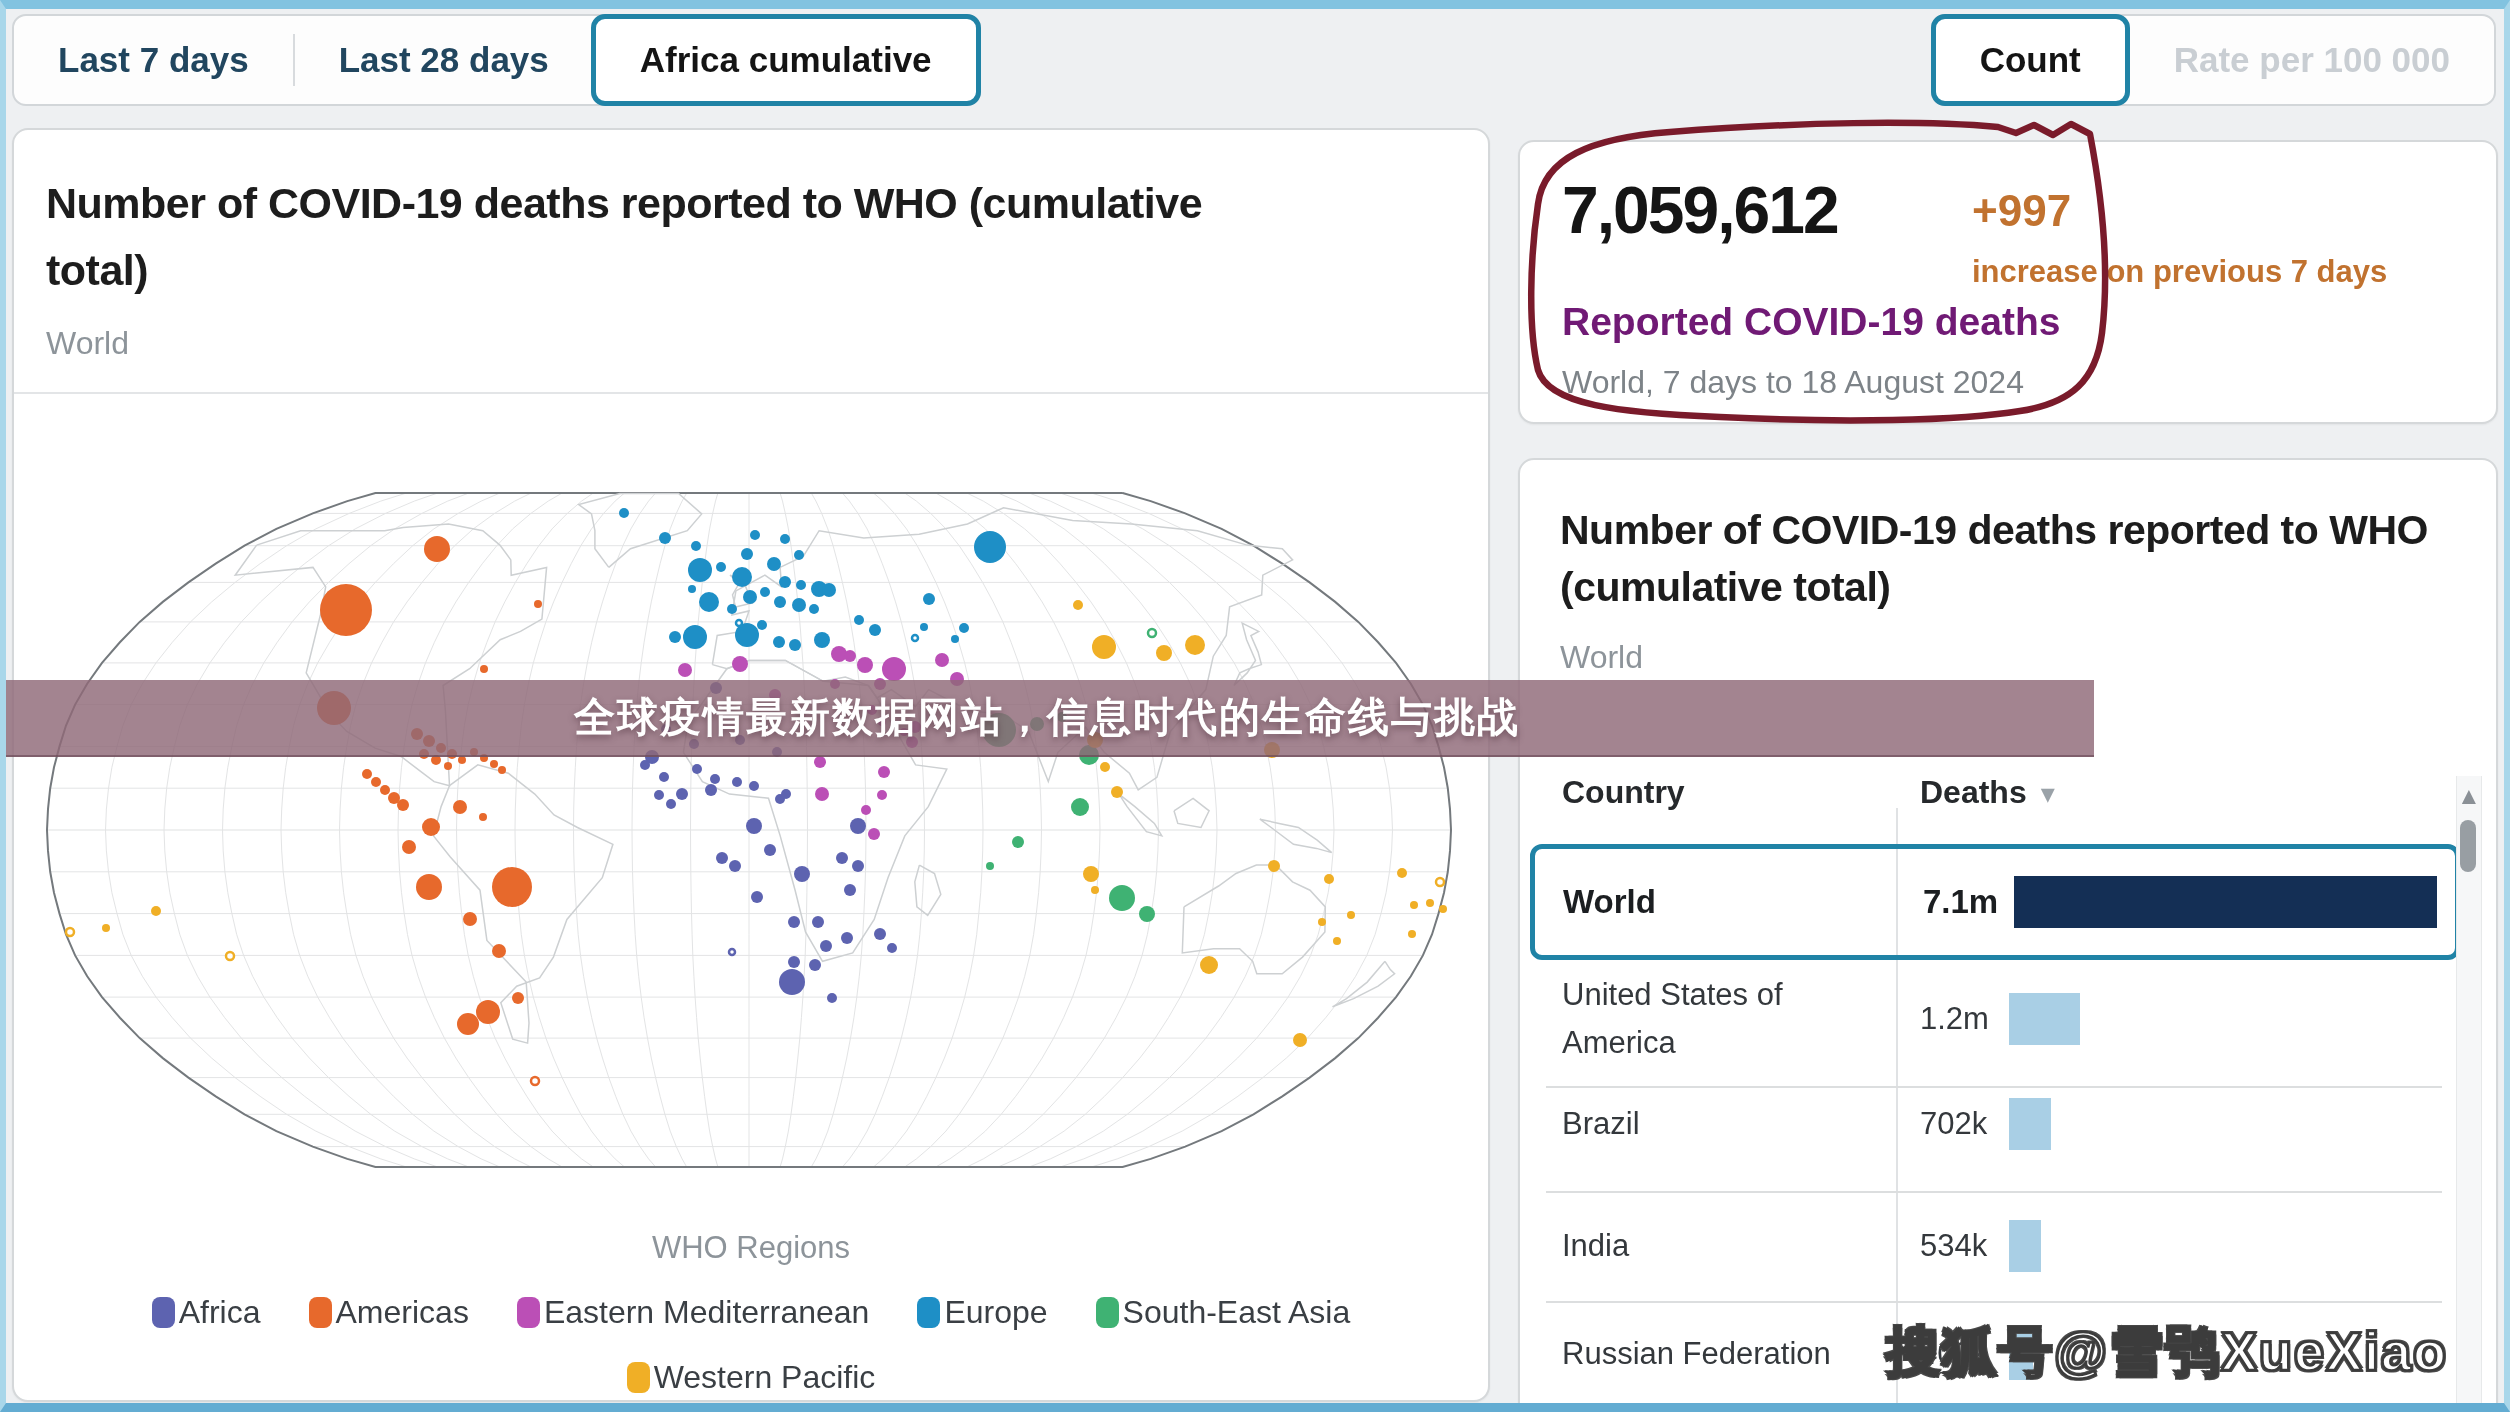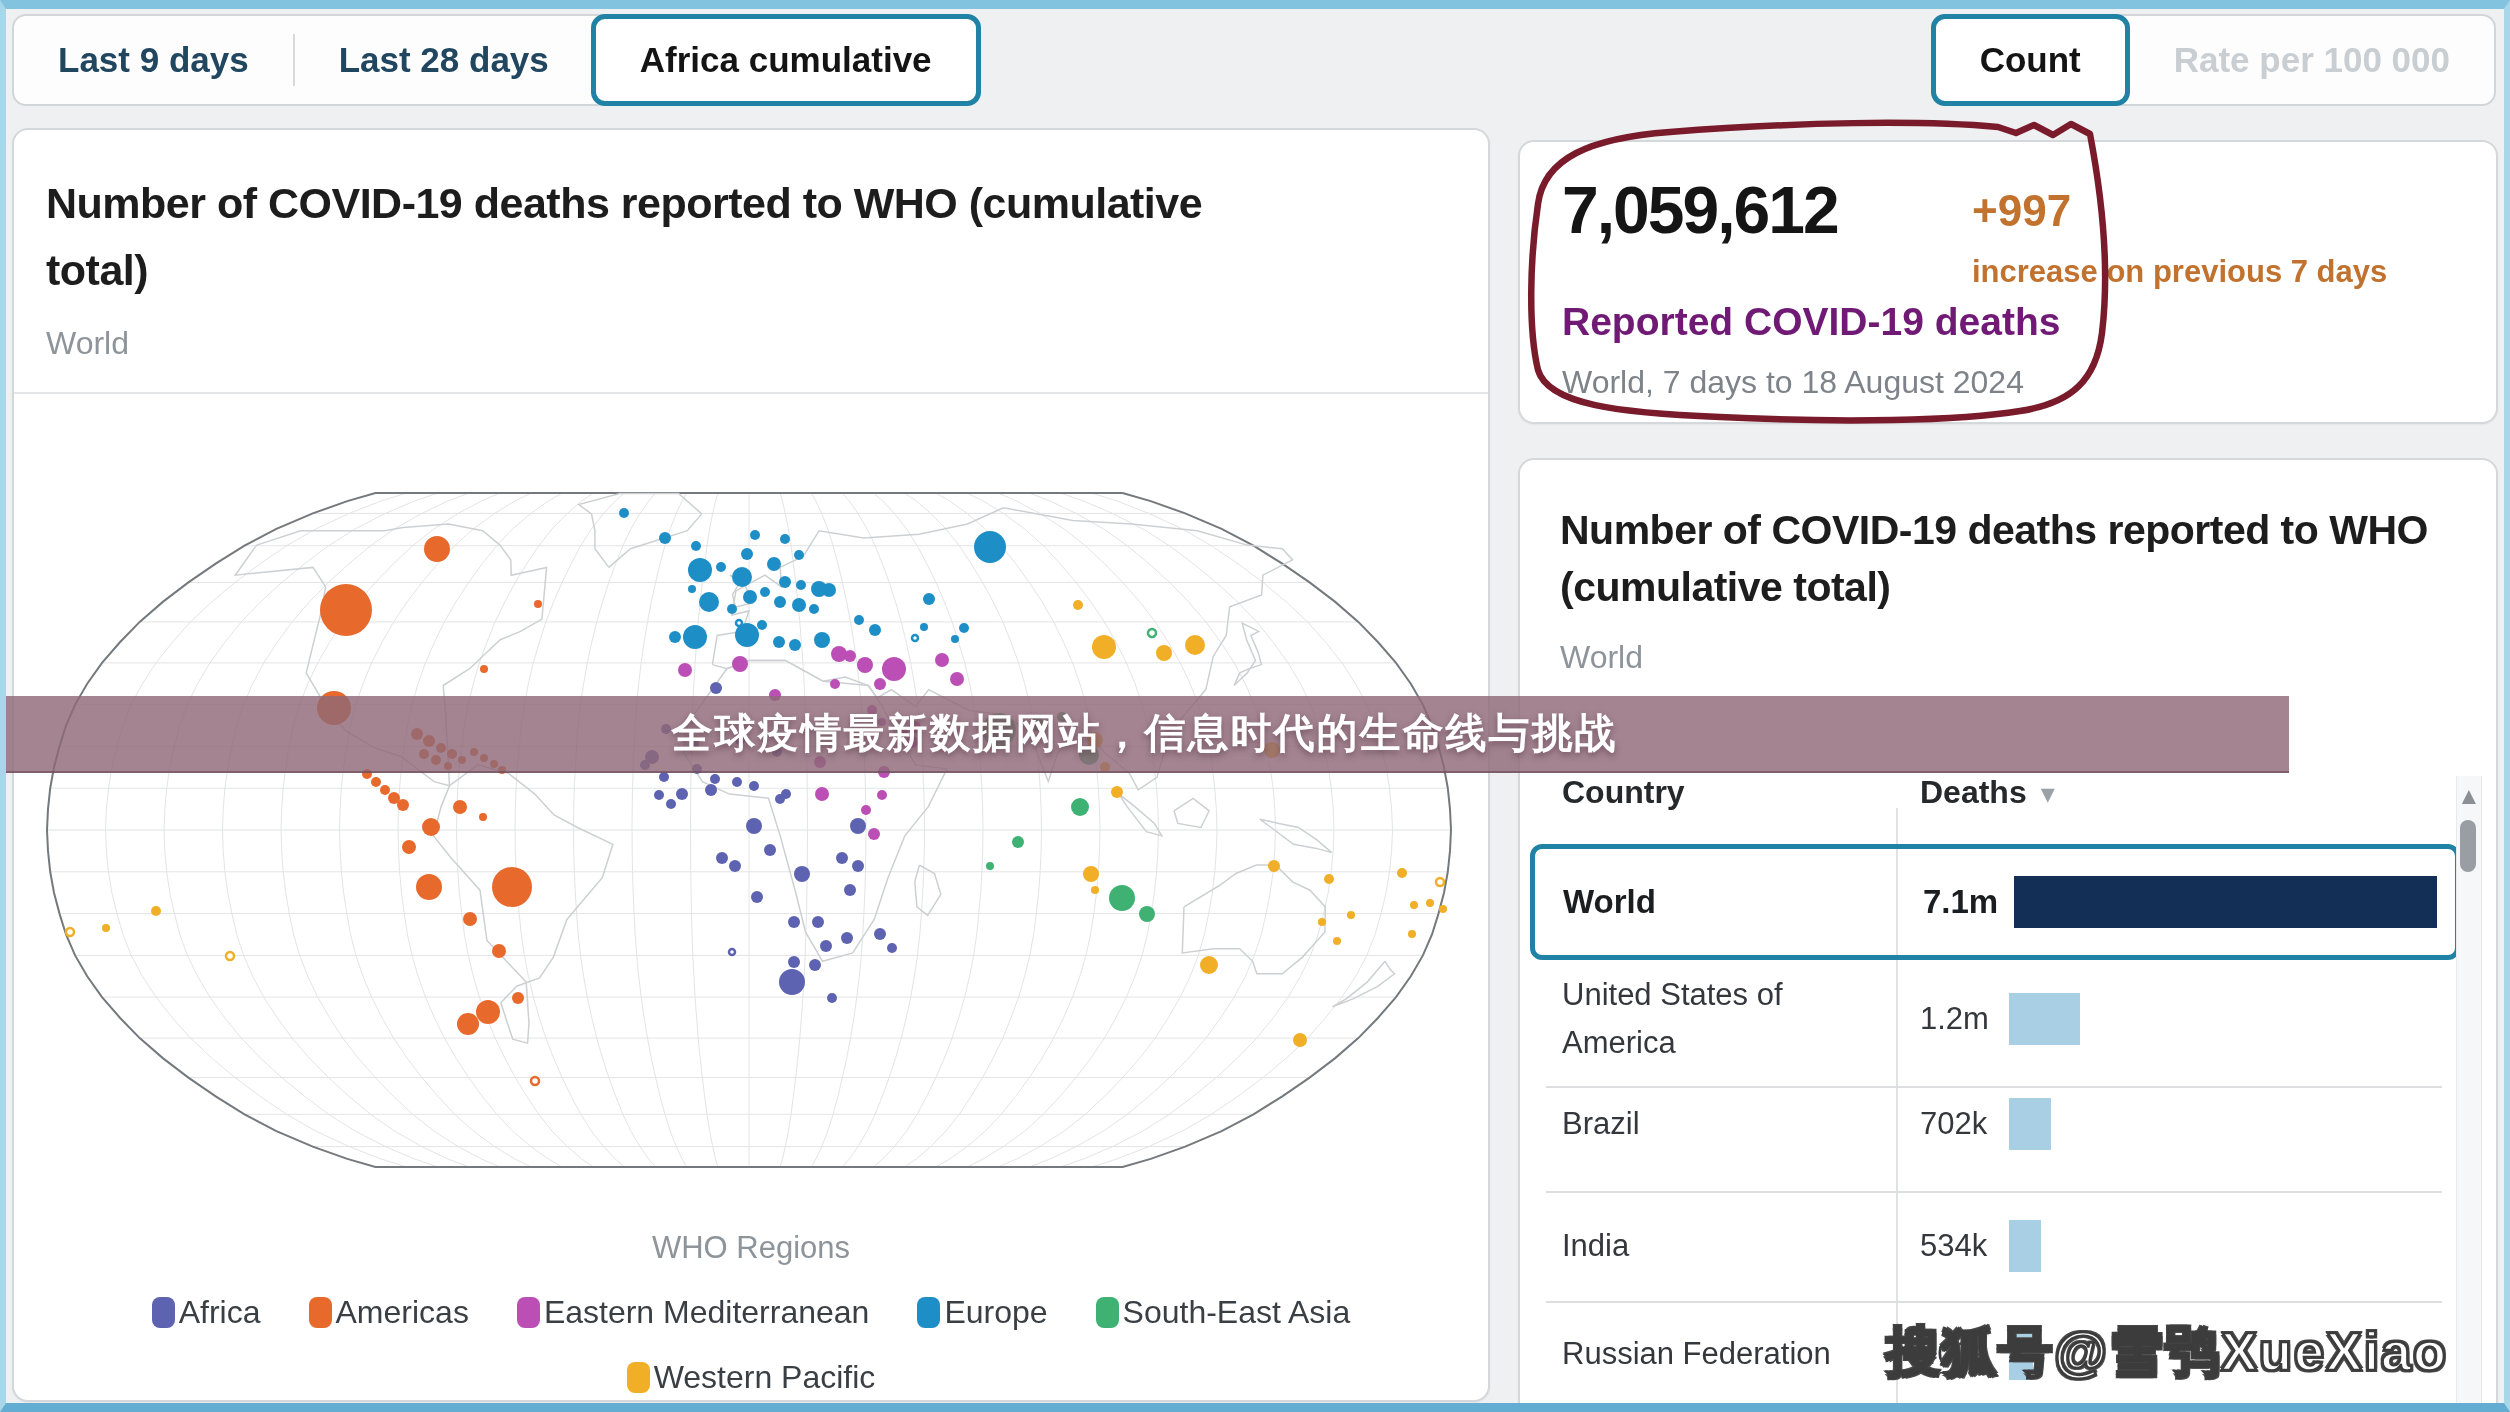"Last 9 days" div.pill { text: 9 -> 7 }
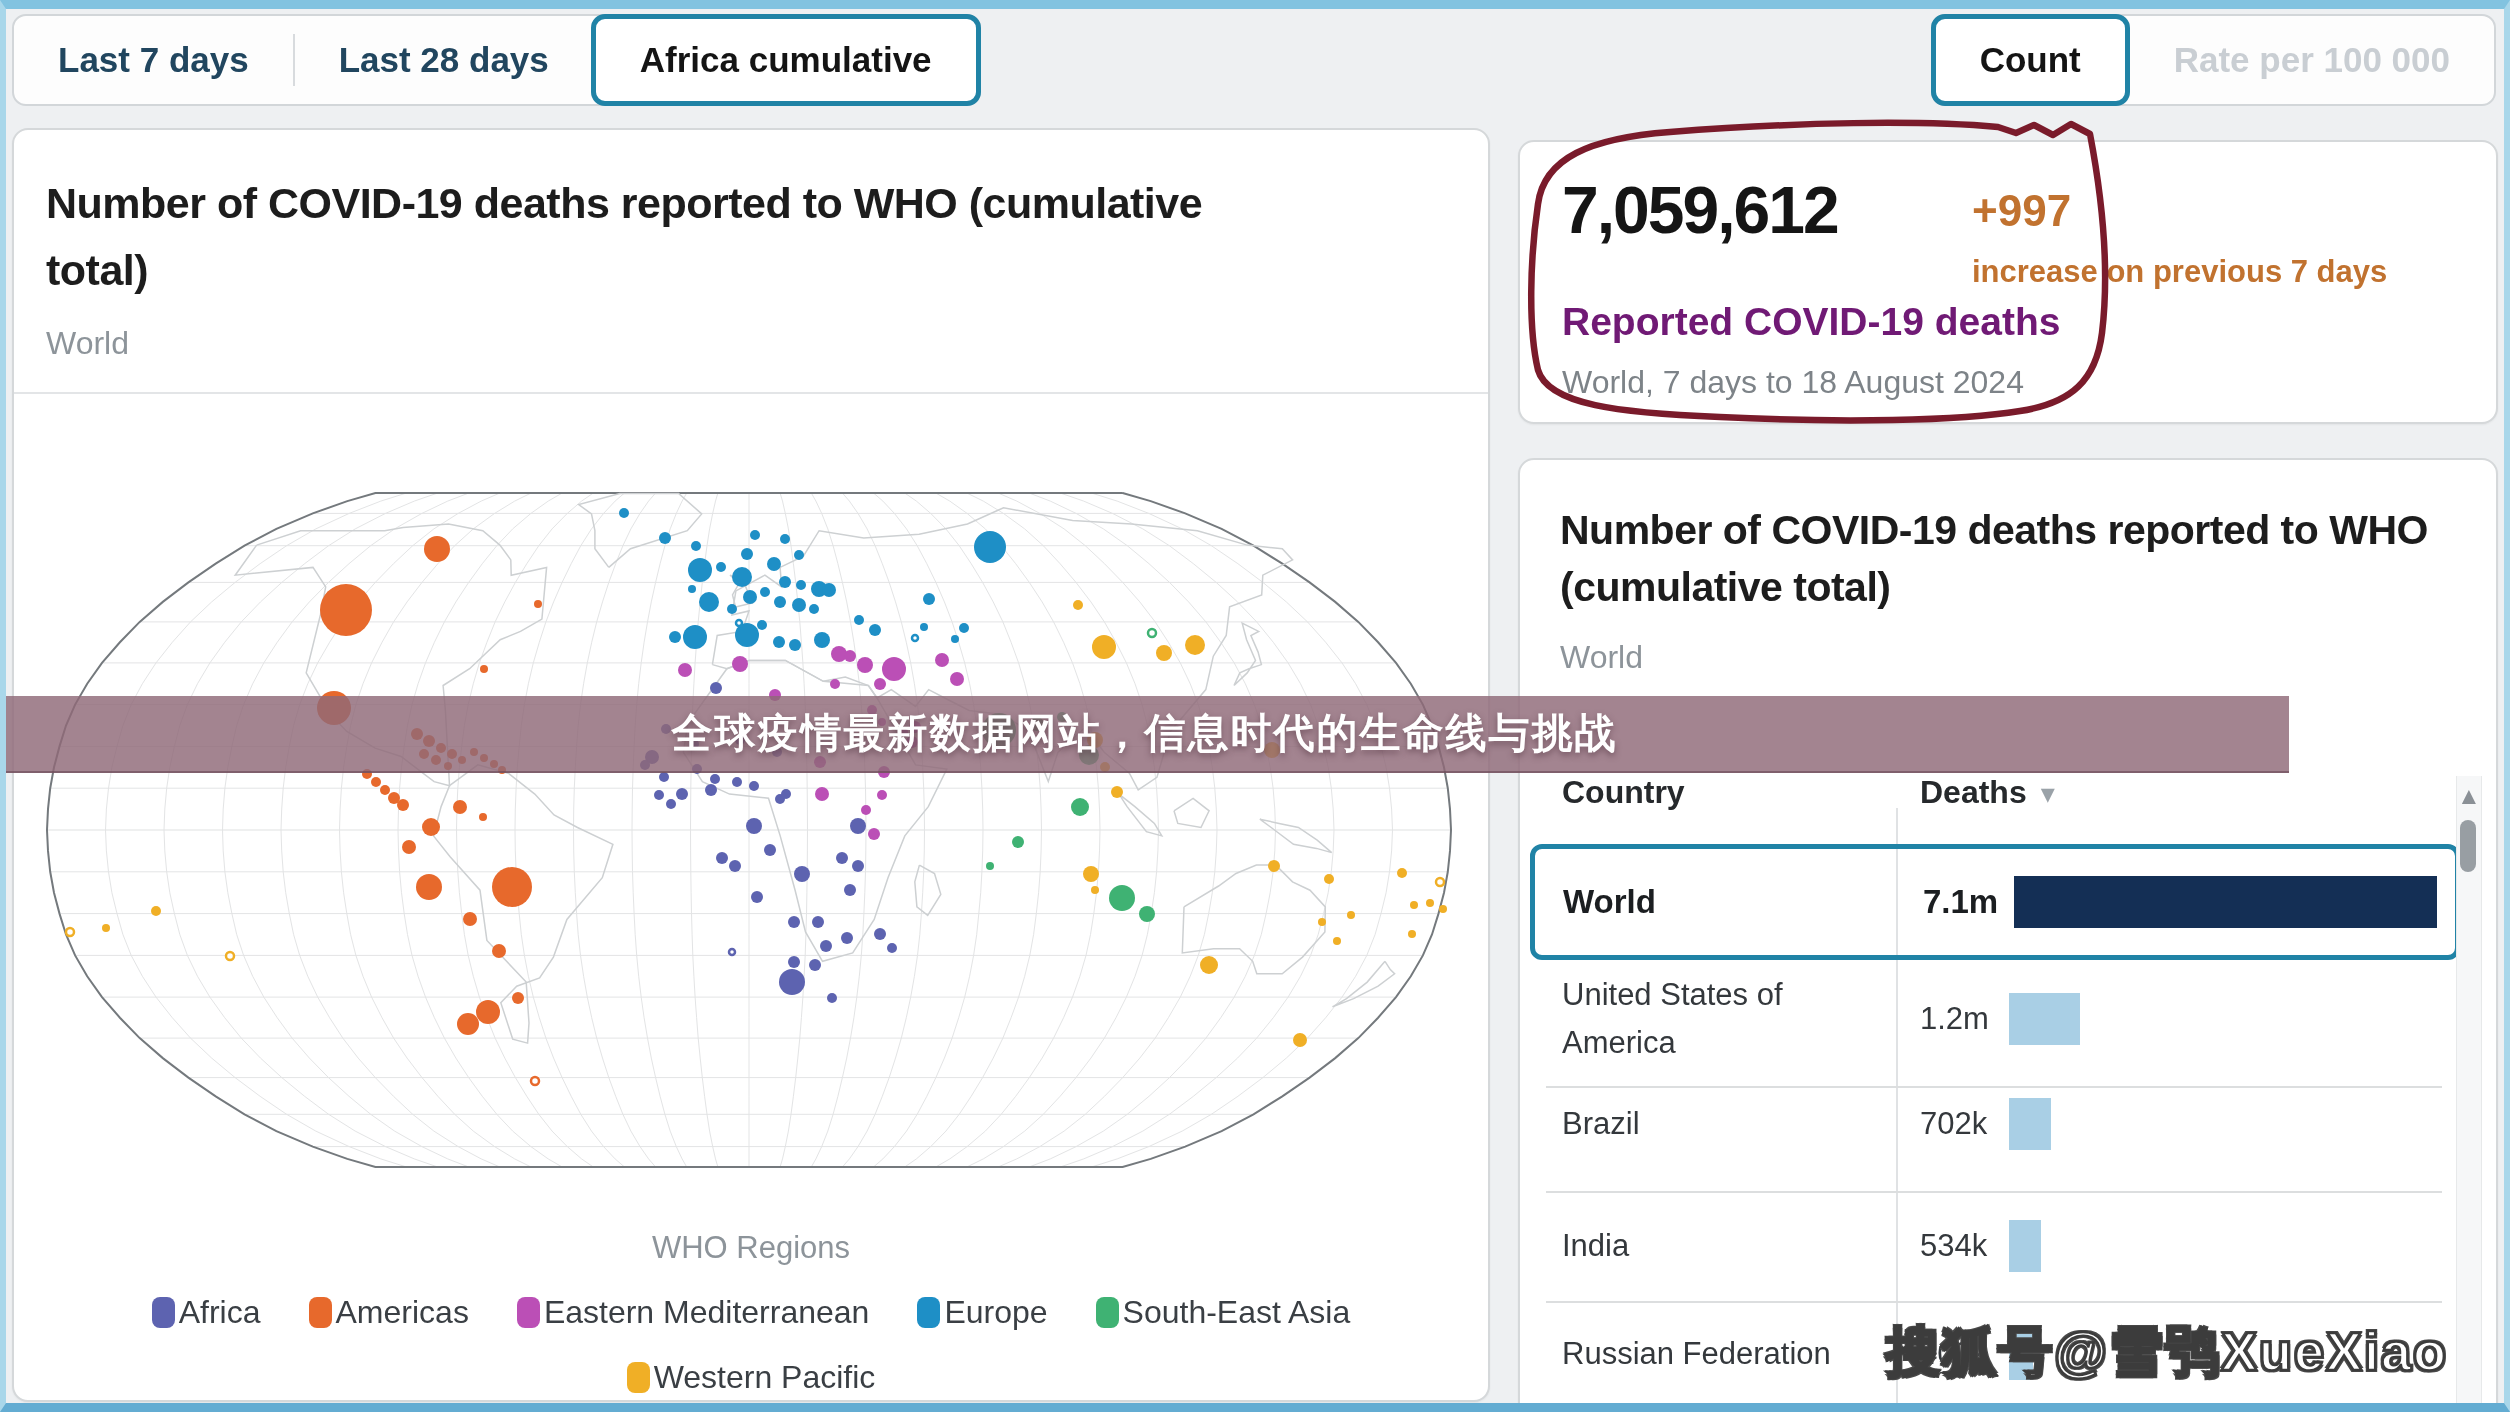"全球疫情最新数据网站，信息时代的生命线与挑战" .banner { top: 696px -> 680px; width: 2289px -> 2094px }
